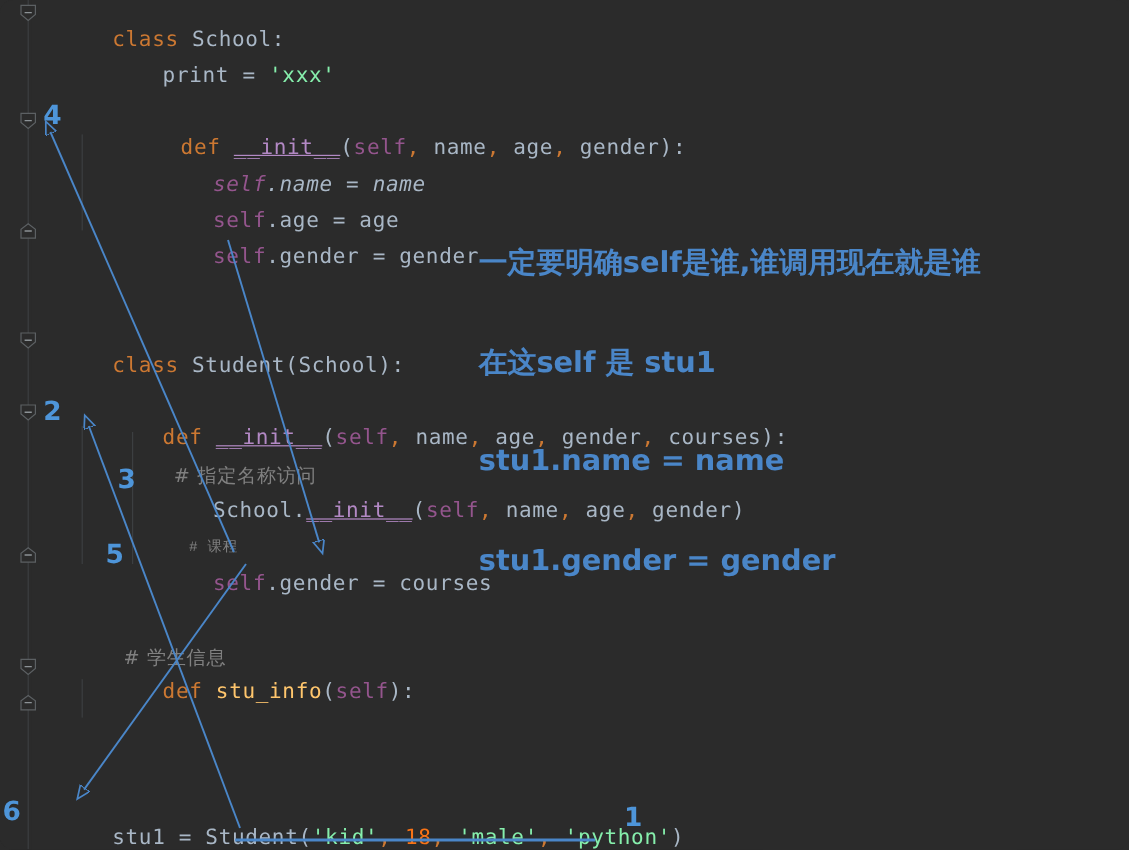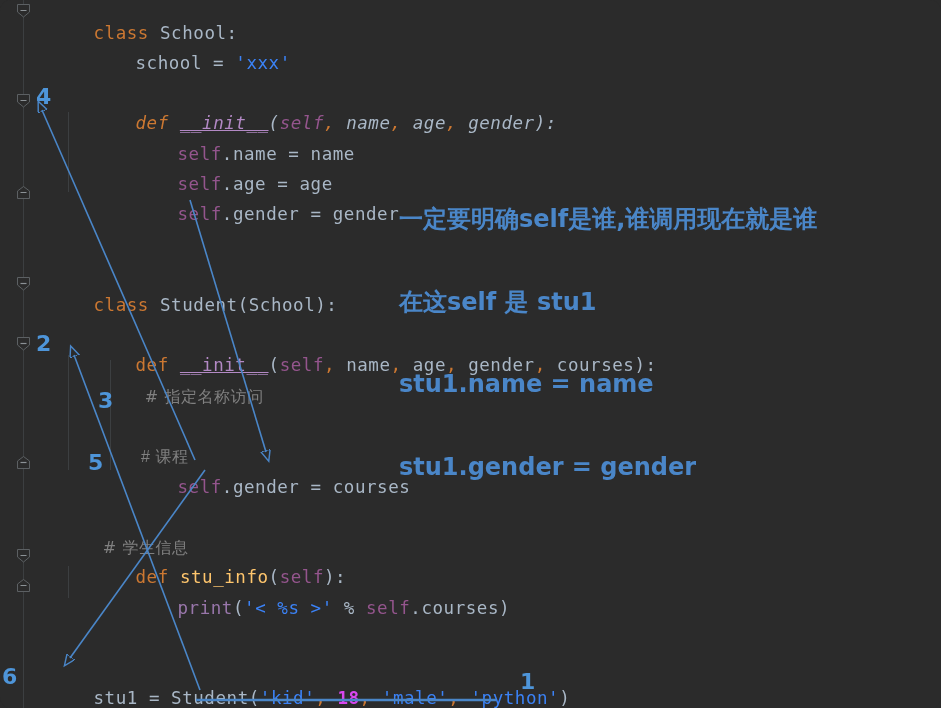"school =" span.plain { text: school -> print }
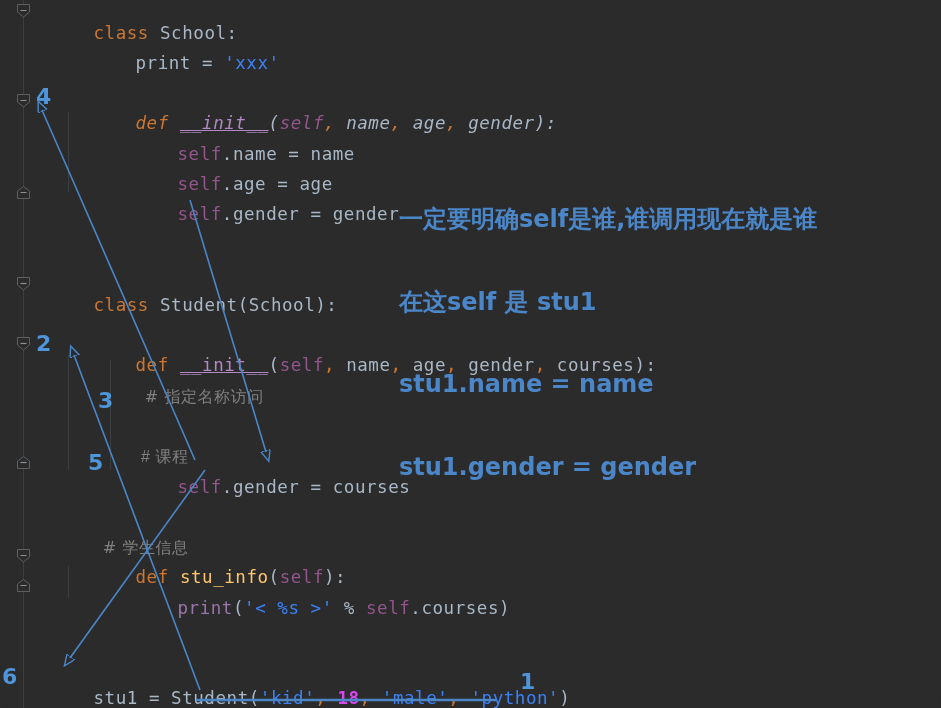"'xxx'" .str { color: #3b82f6 -> #86efac }
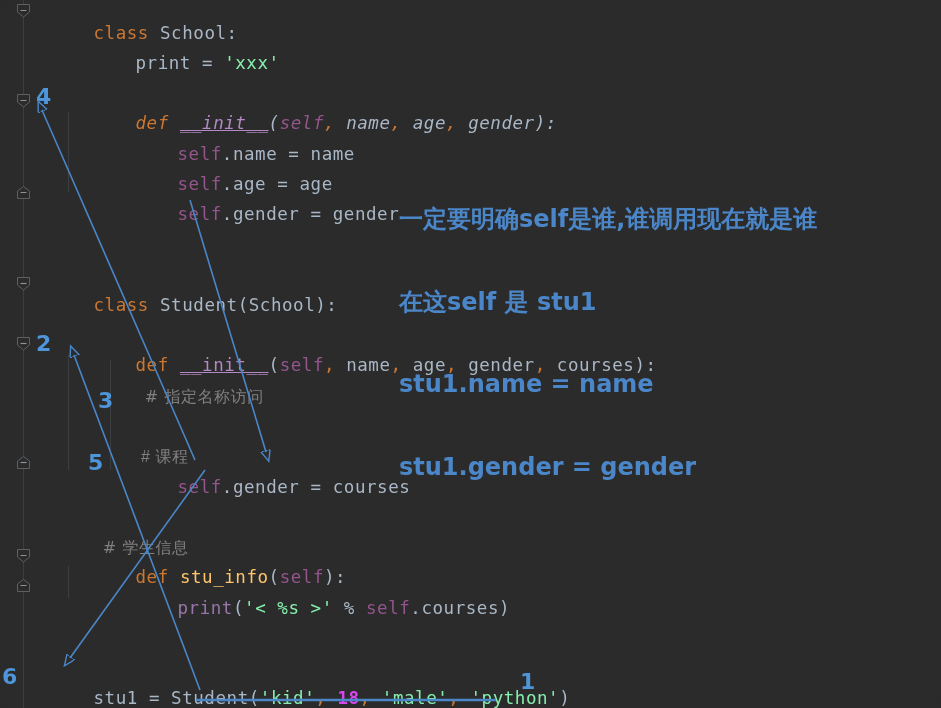"def __init__(self, name, age, gender):" div.ln { font-style: italic -> none; left: 69px -> 84px }
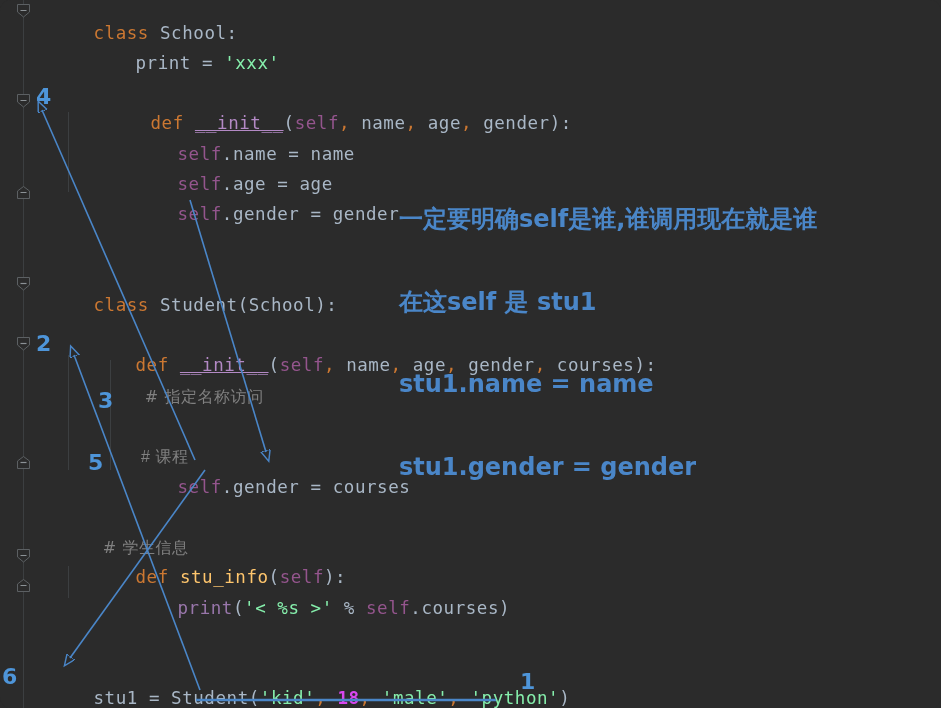"self.name = name" div.ln { font-style: none -> italic }
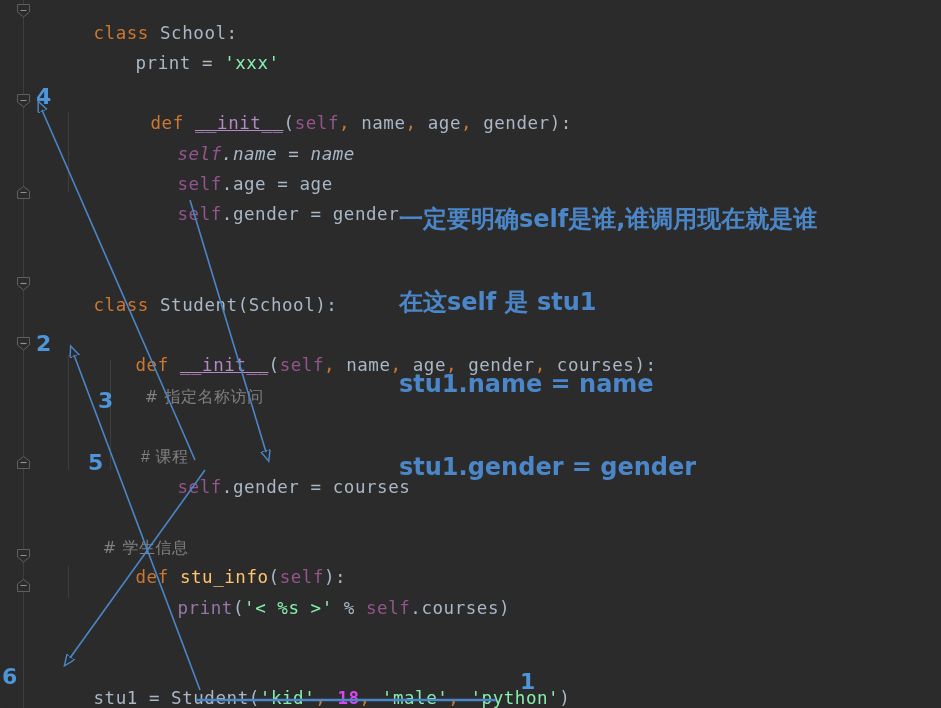"School.__init__(self, name, age, gender)" div.ln { html: none -> <div> <span>School.</span><span>__init__</span><span>(</span><span>self</span><span>,</span><span> name</span><span>,</span><span> age</span><span>,</span><span> gender)</span> </div> }
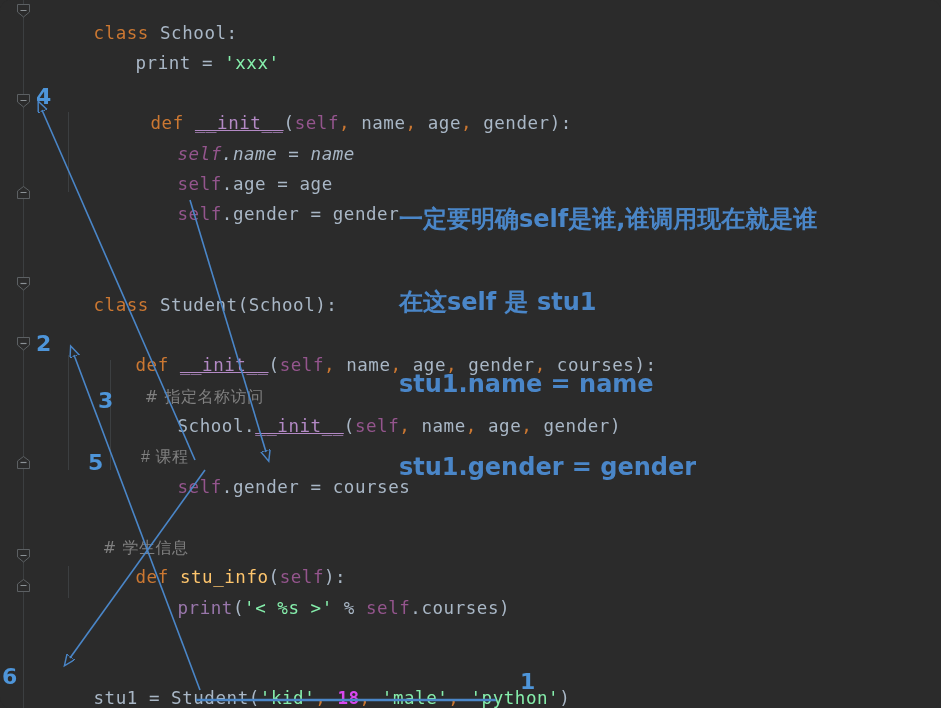"# 课程" div.ln { font-family: Liberation Sans, sans-serif -> Liberation Mono, monospace; font-size: 16px -> 12px }
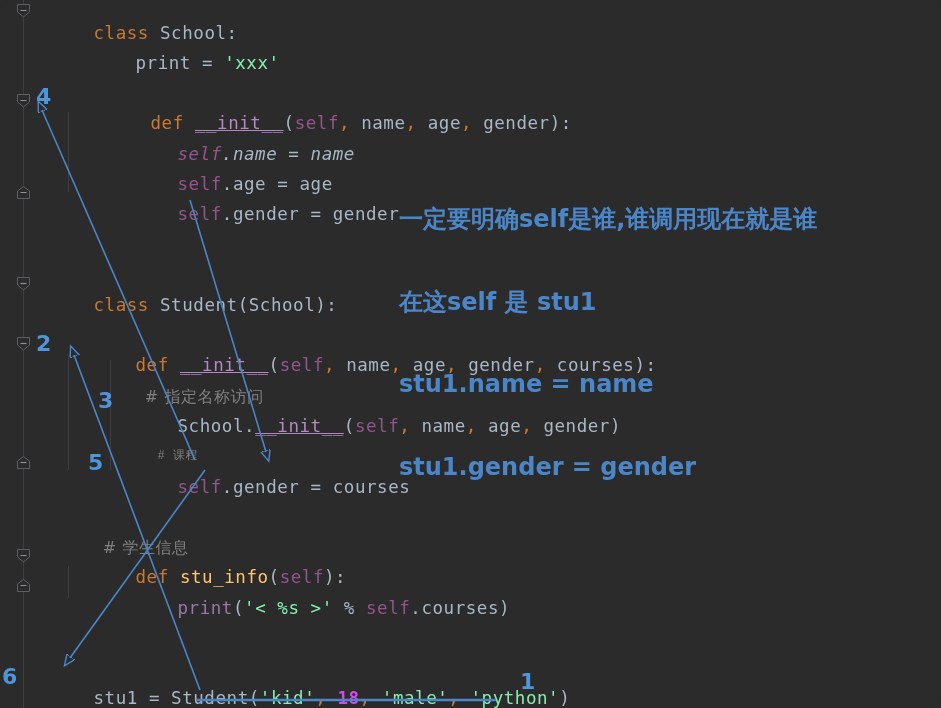"print('< %s >' % self.courses)" div.ln { html: <div> <span>print</span><span>(</span><span>'&lt; %s &gt;'</span><span> % </span><span>self</span><span>.courses)</span> </div> -> none }
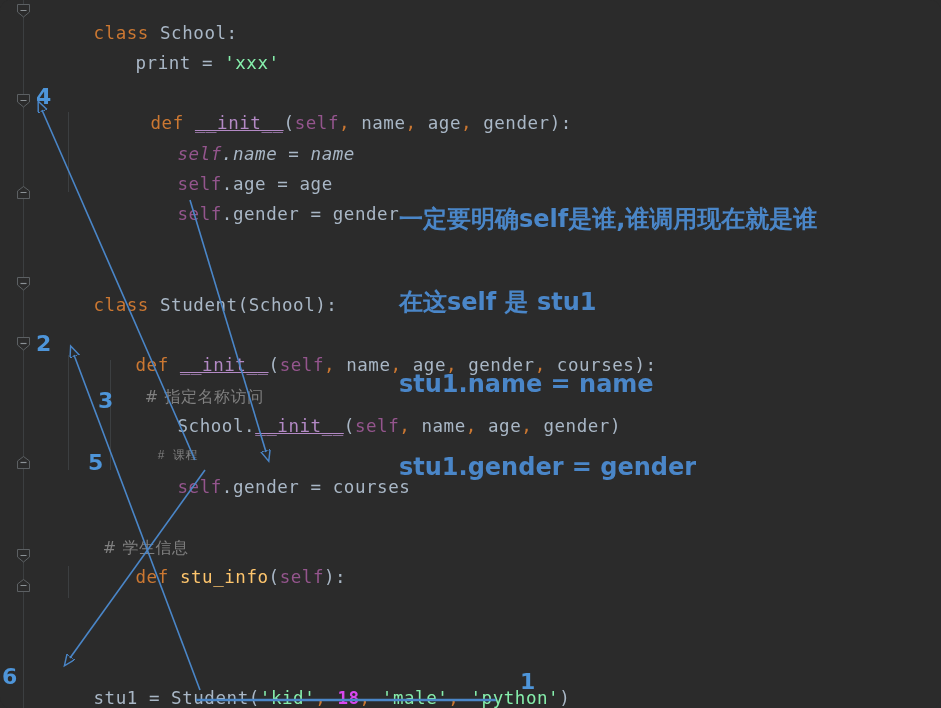"18" .num { color: #d946ef -> #f97316; font-weight: bold -> none }
